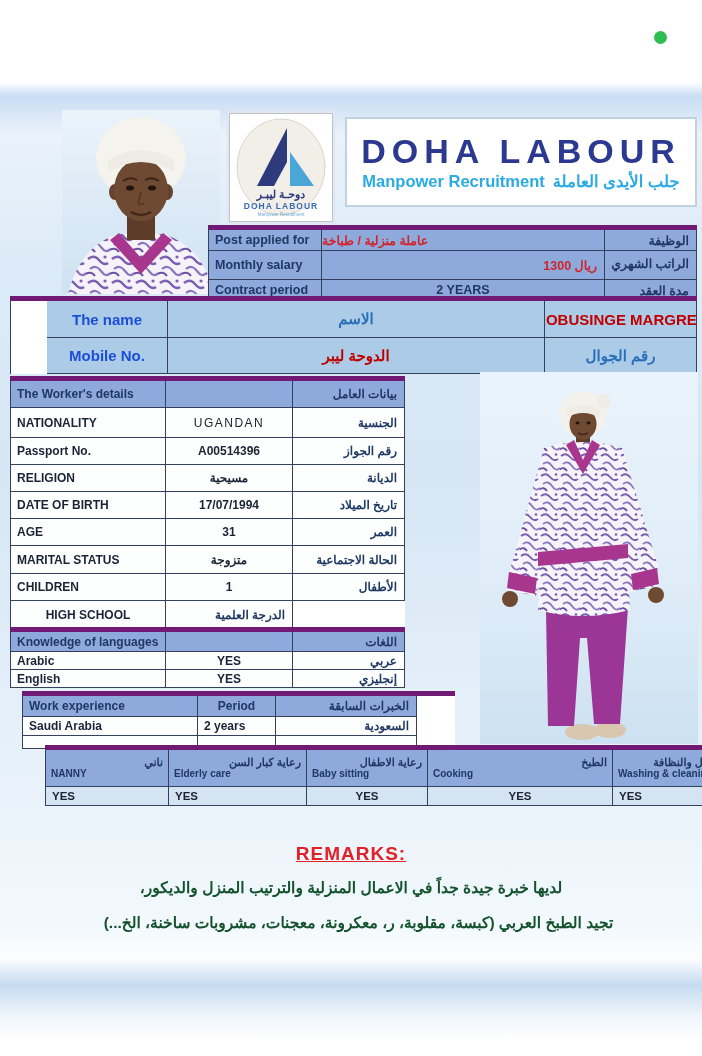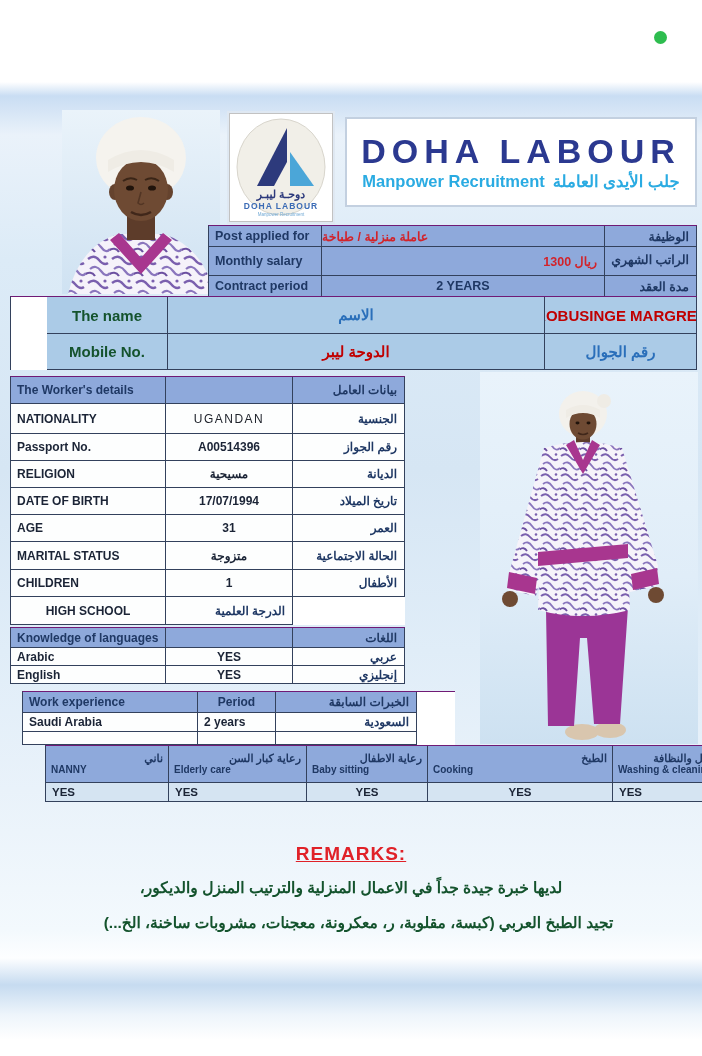"Post applied for" .tbl { border-top: 1px solid #701a75 -> 5px solid #701a75 }
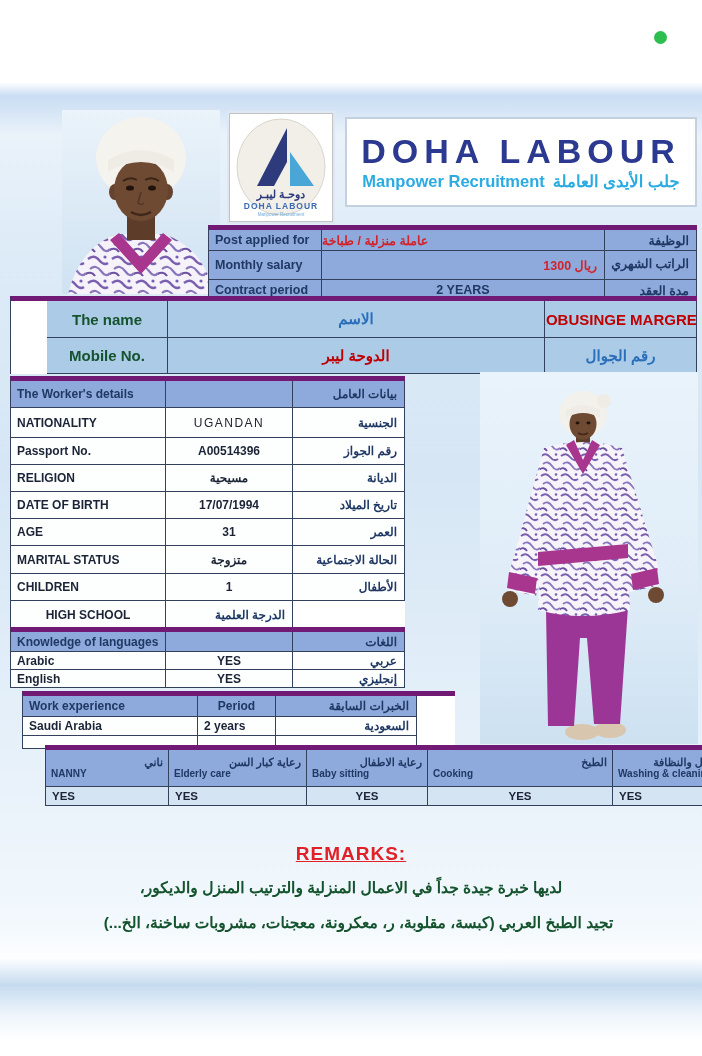"The name" .nlabel { color: #14532d -> #1d4ed8 }
